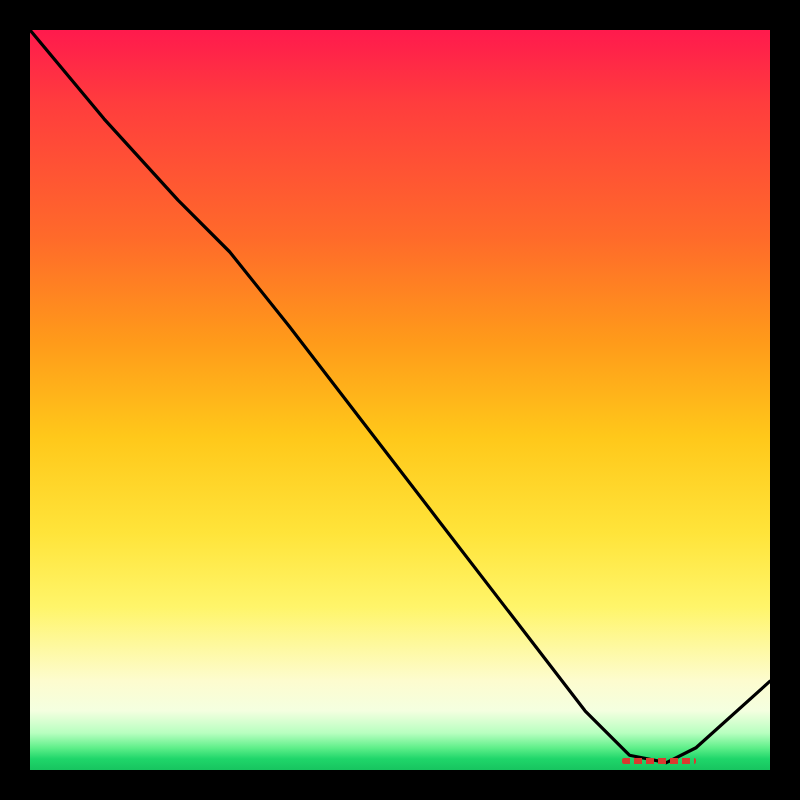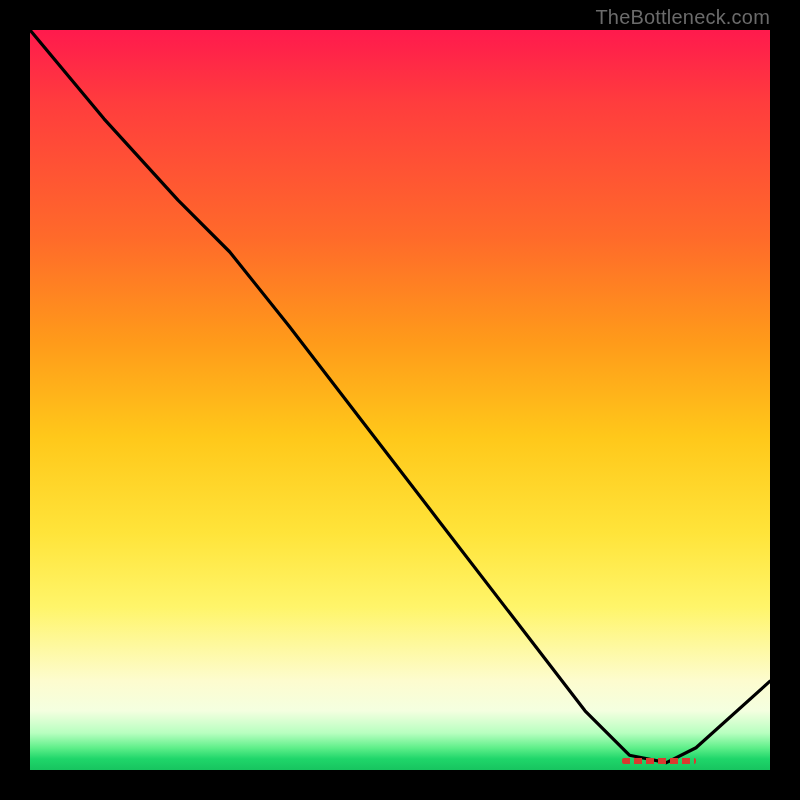"TheBottleneck.com" div.attribution { html: <div>TheBottleneck.com</div> -> none }
